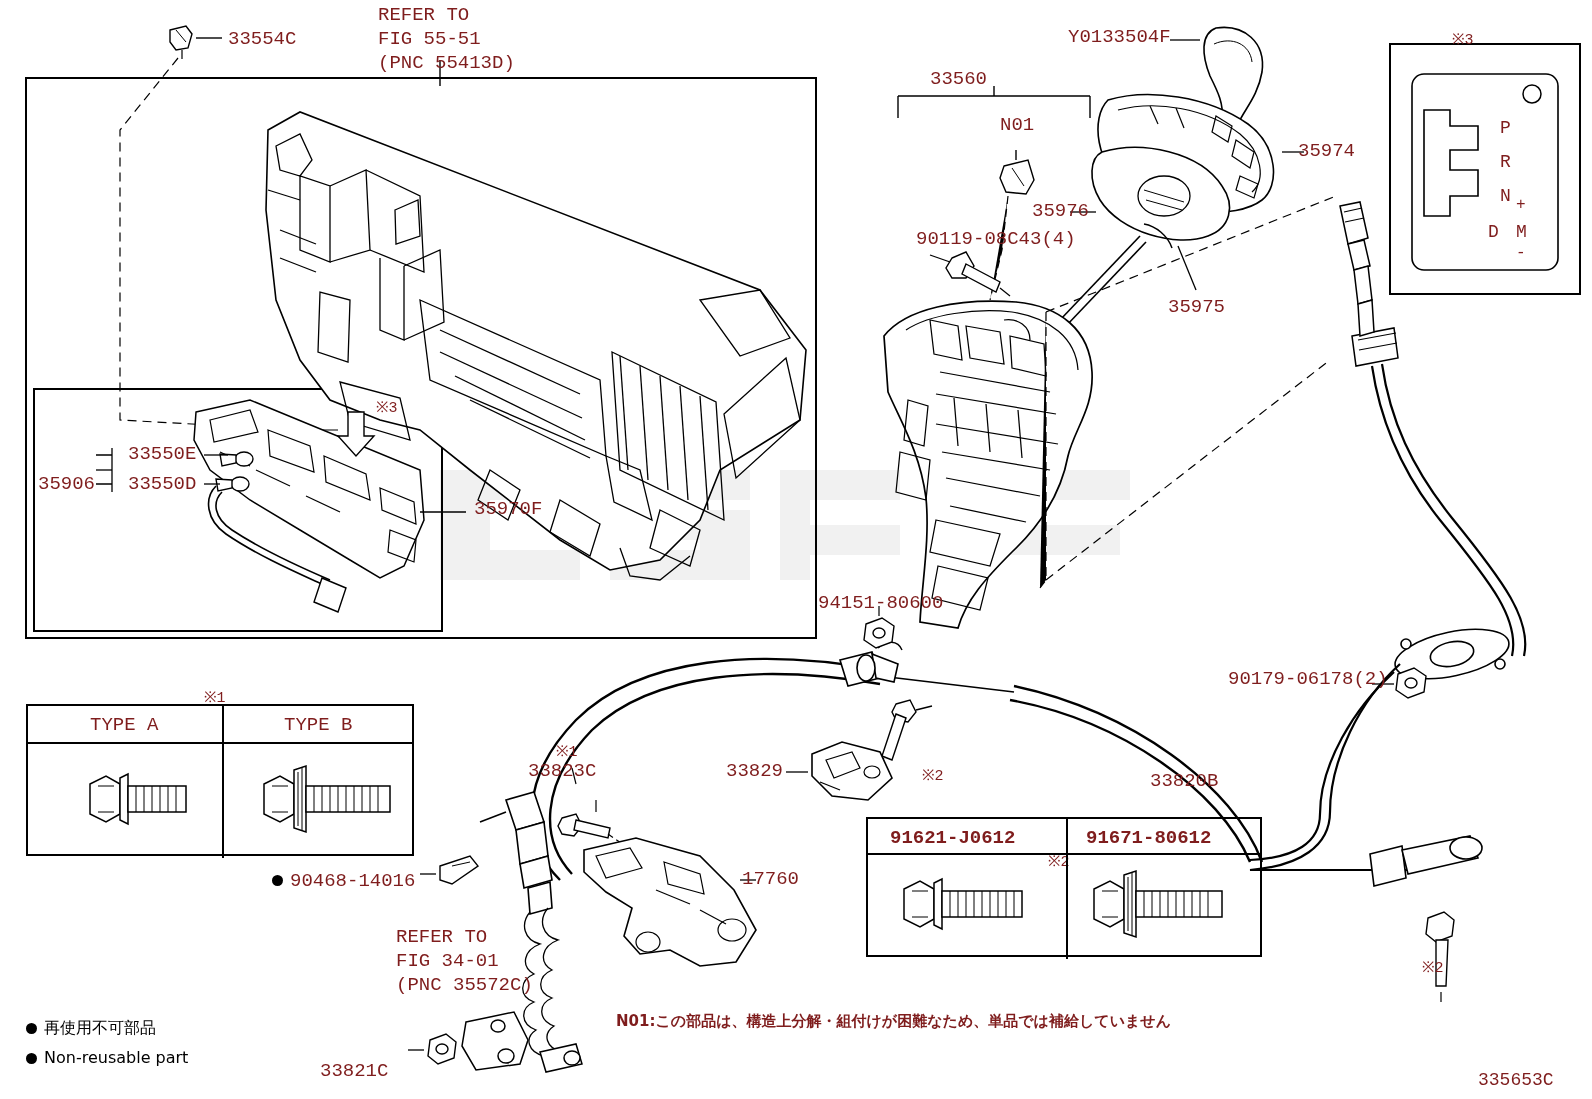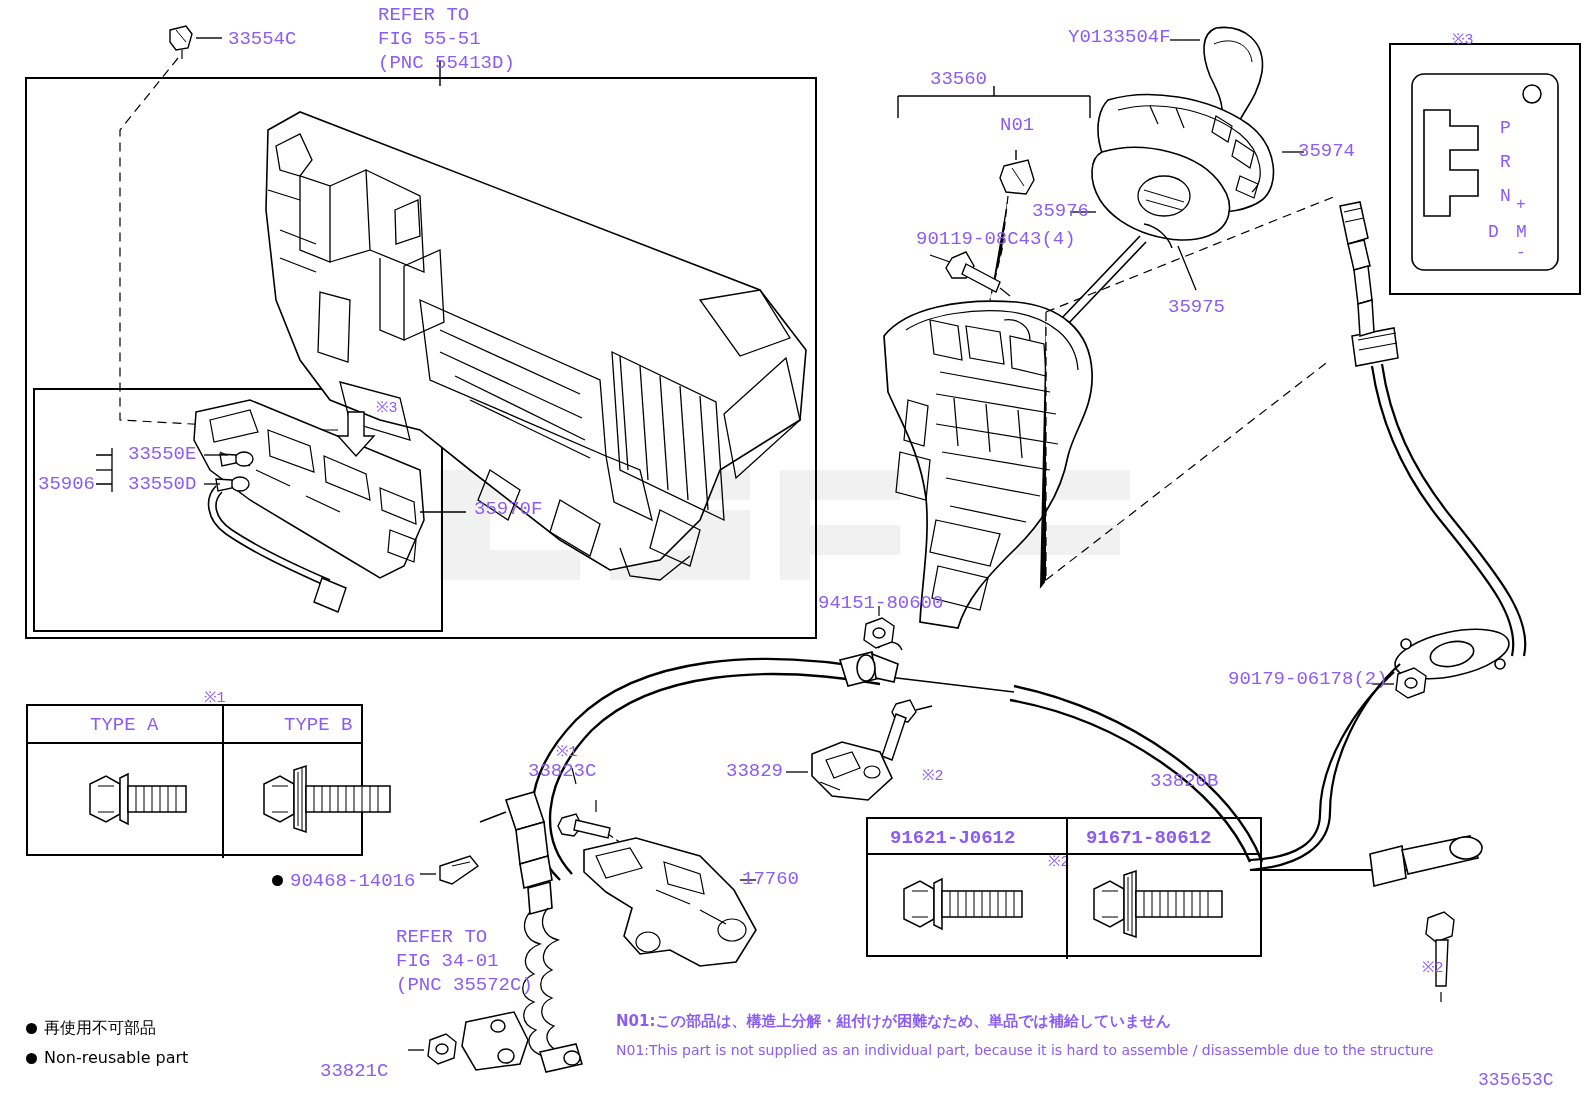"REFER TO" .lbl { color: #8b5cf6 -> #7f1d1d }
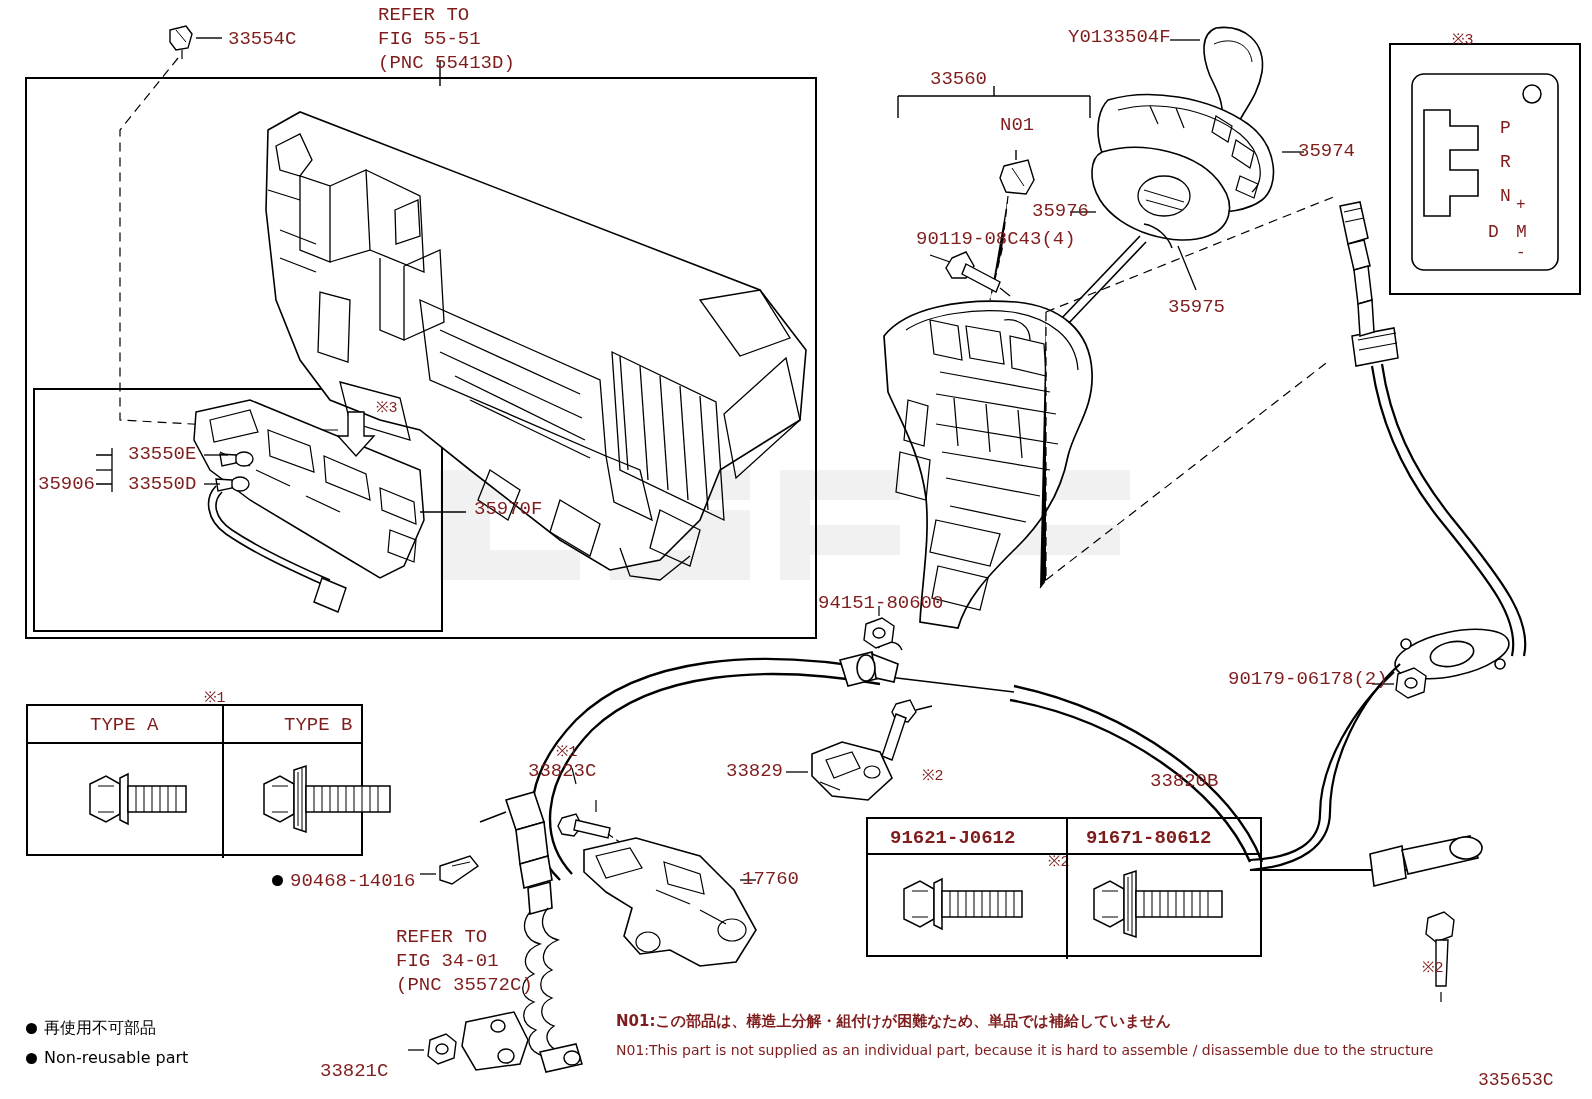"TYPE A" div.box { width: 337px -> 388px }
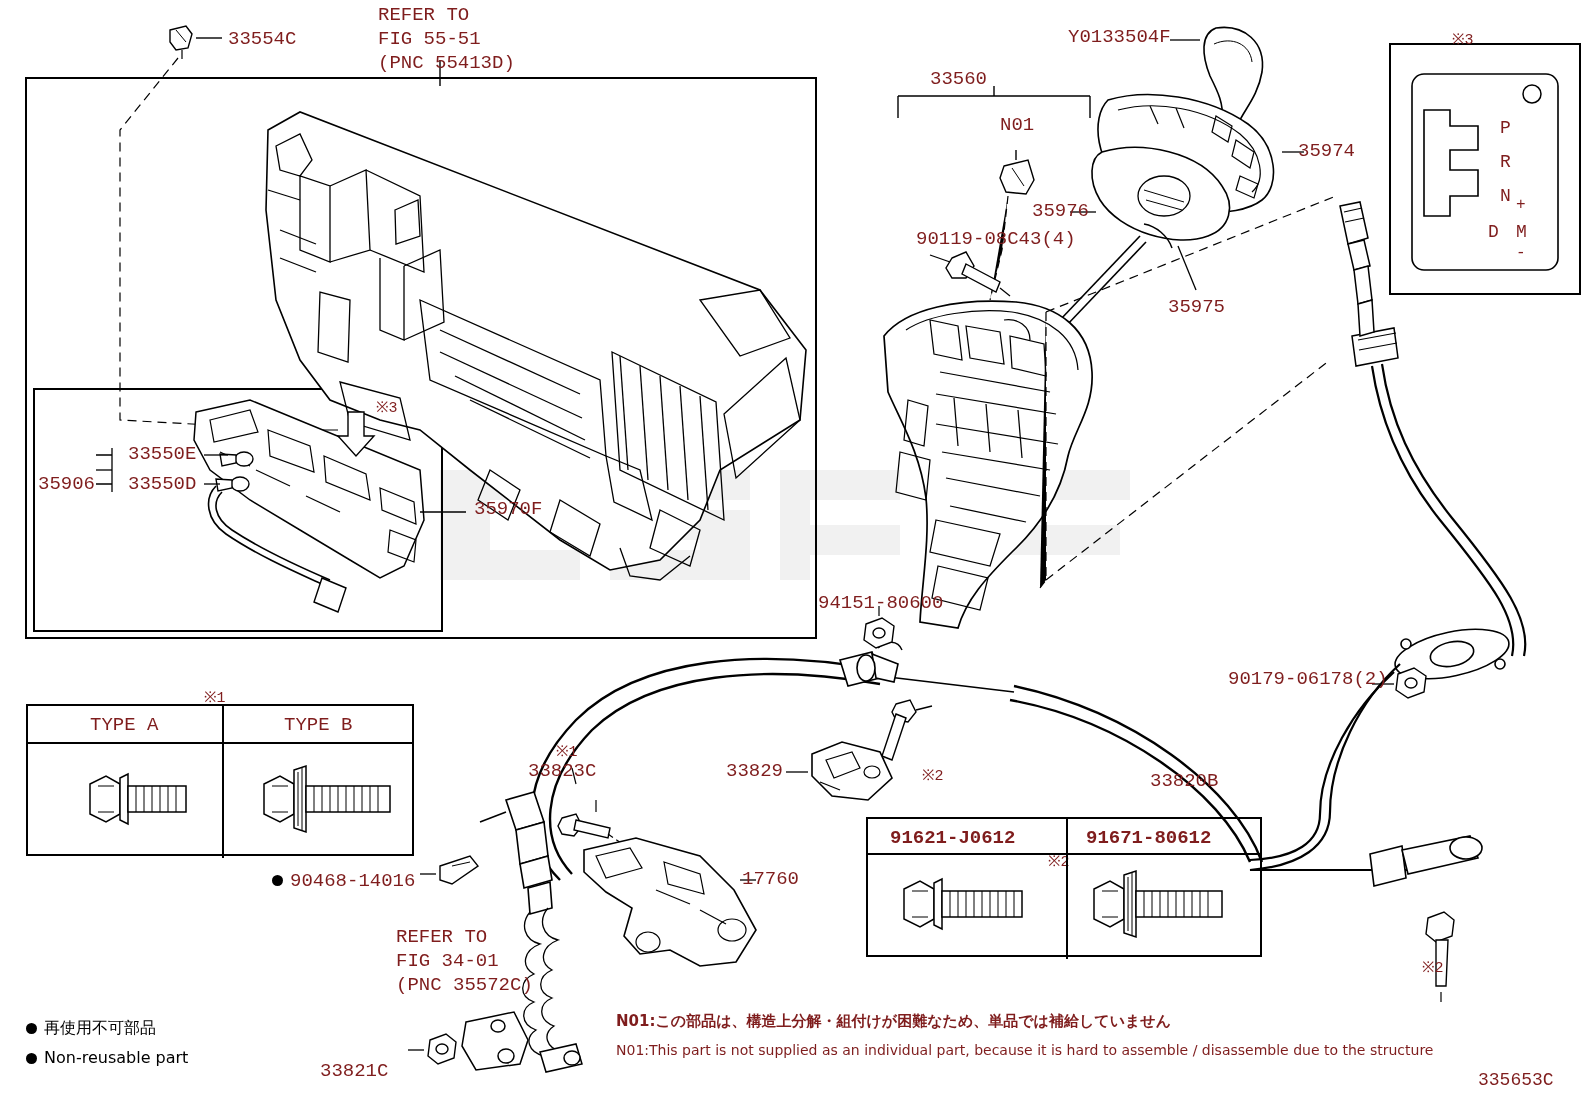"N01:This part is not supplied" div.lbl { html: <div>N01:This part is not supplied as an individual part, because it is hard to assemble / disassemble due to the structure</div> -> none }
